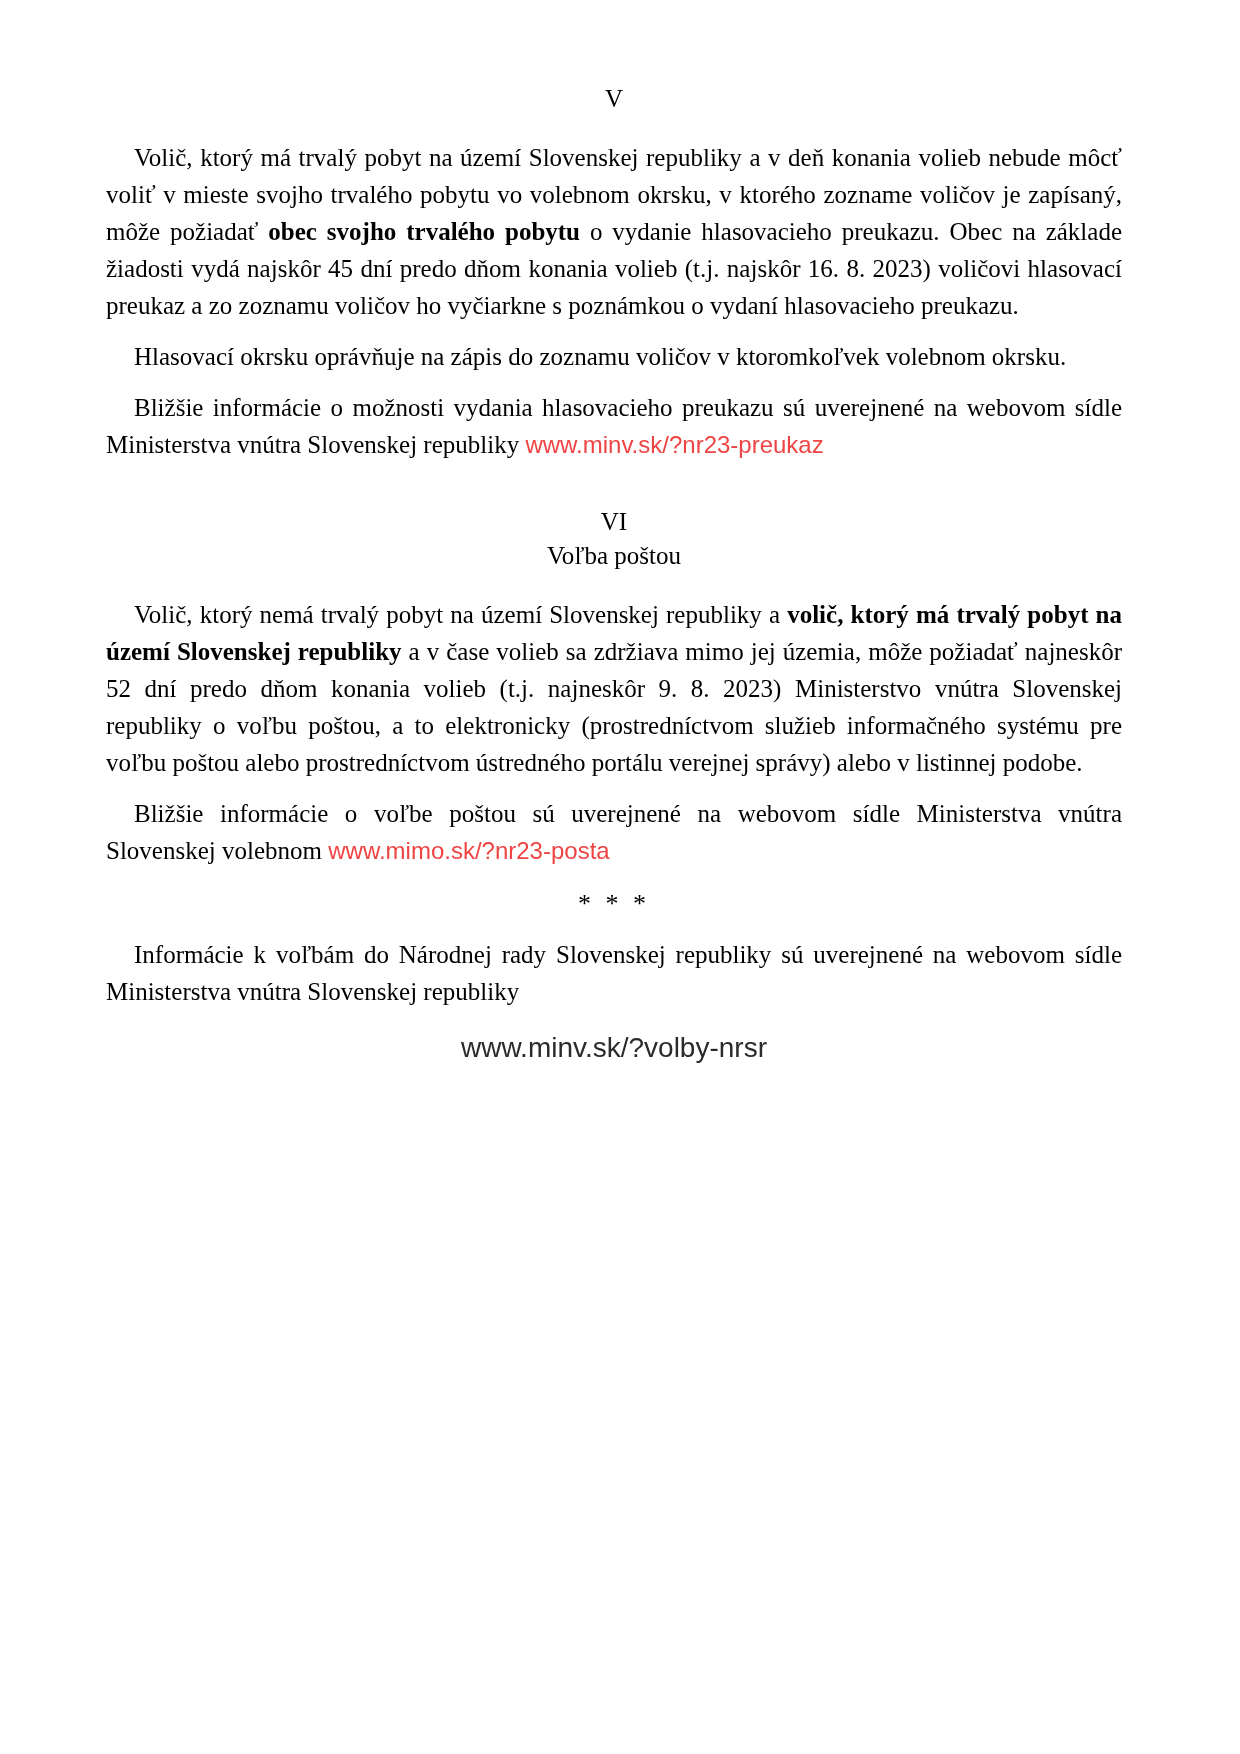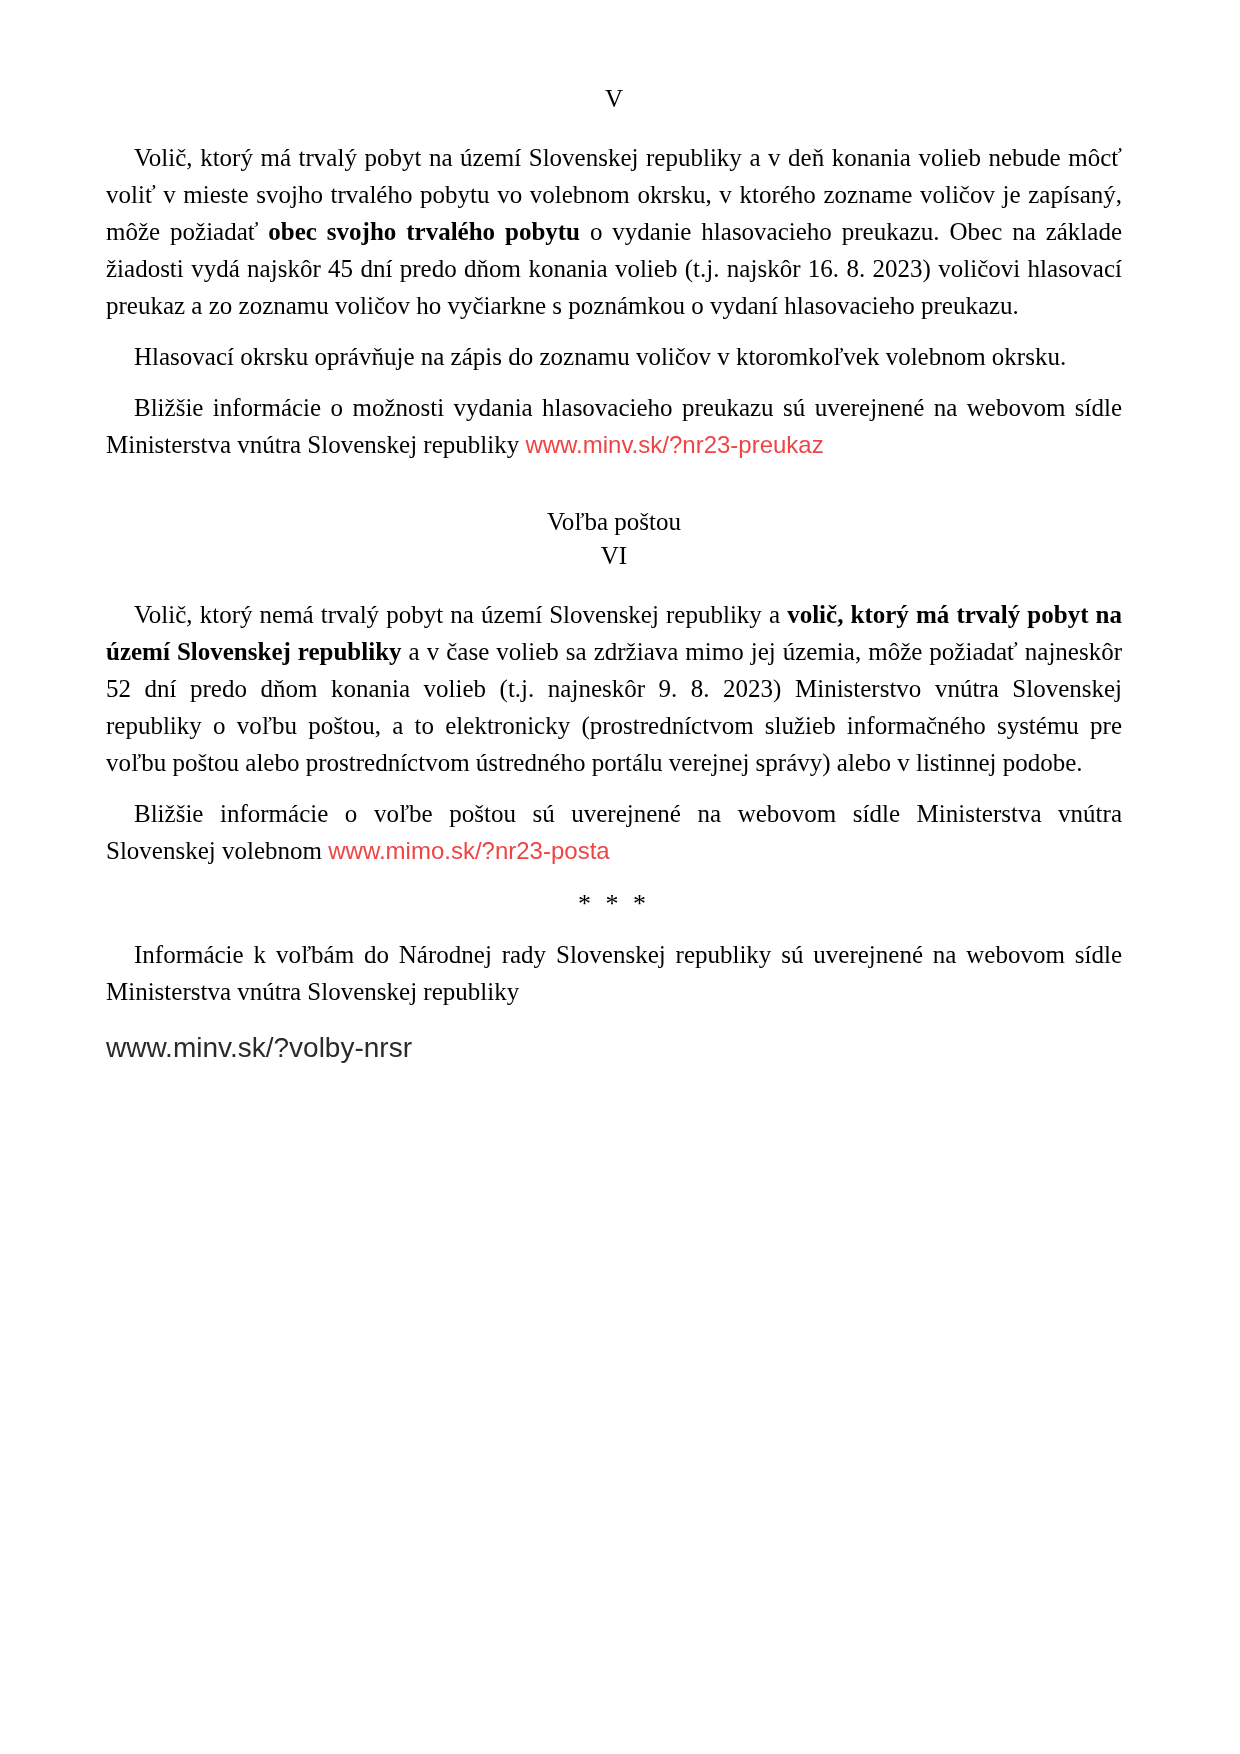"Voľba poštou" p.section-heading { order: before "VI" -> after "VI" }
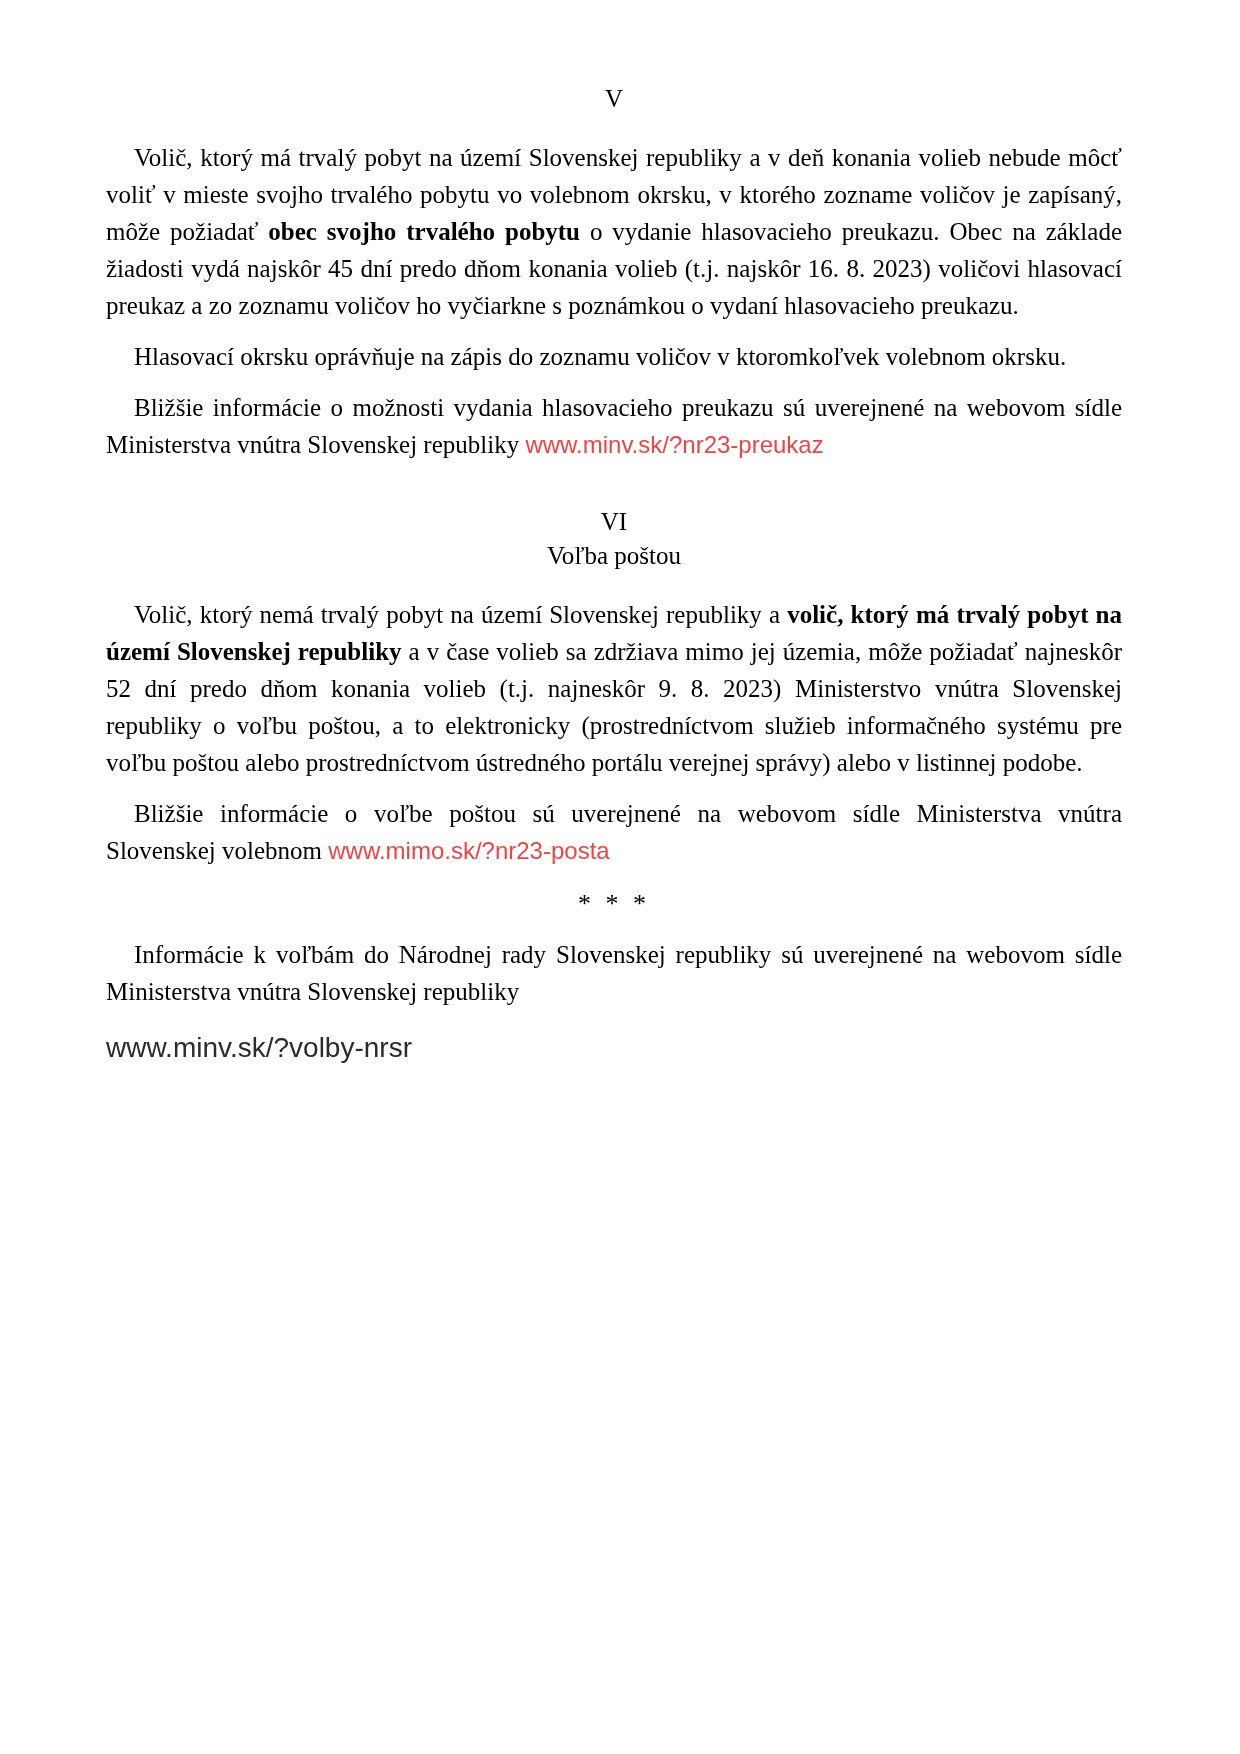"www.minv.sk/?volby-nrsr" .footer-url { text-align: left -> center }
